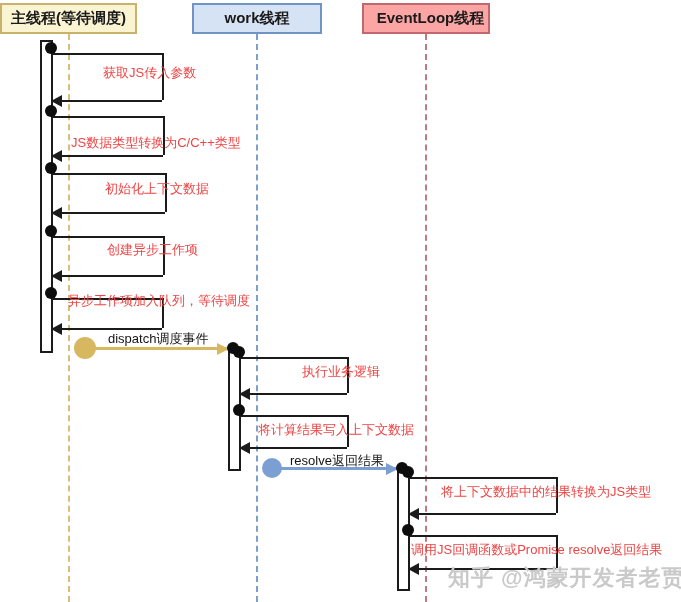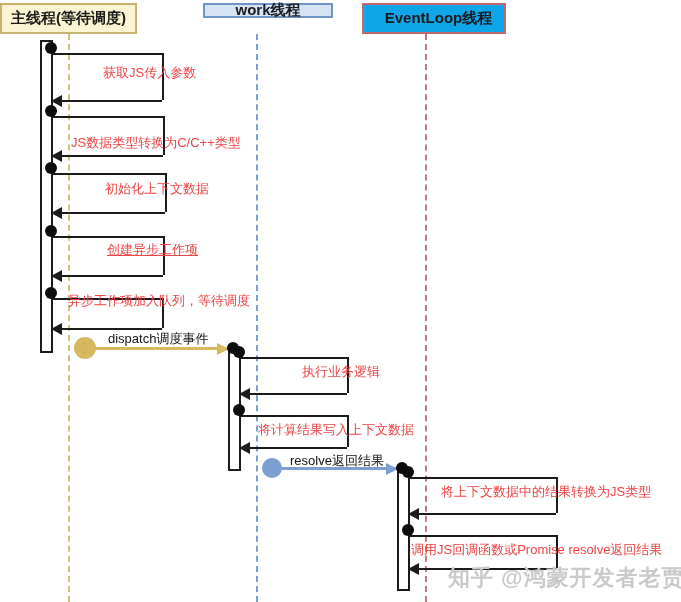"work线程" div.actor-box { height: 15px -> 31px; left: 203px -> 192px }
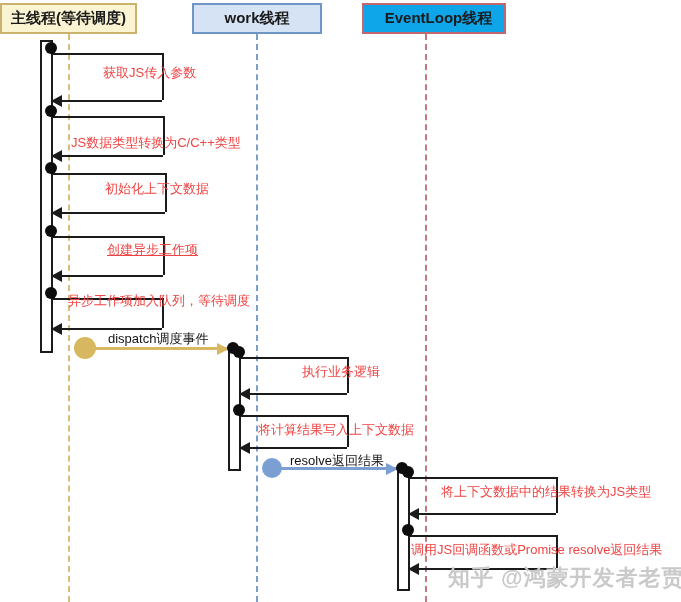"EventLoop线程" div.actor-box { background: #0ea5e9 -> #fca5a5; width: 144px -> 128px }
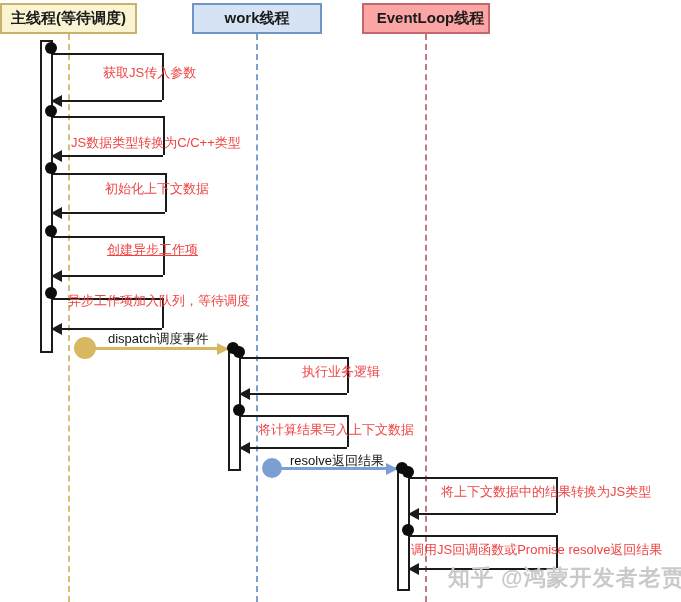"创建异步工作项" div.lbl { text-decoration: underline -> none }
